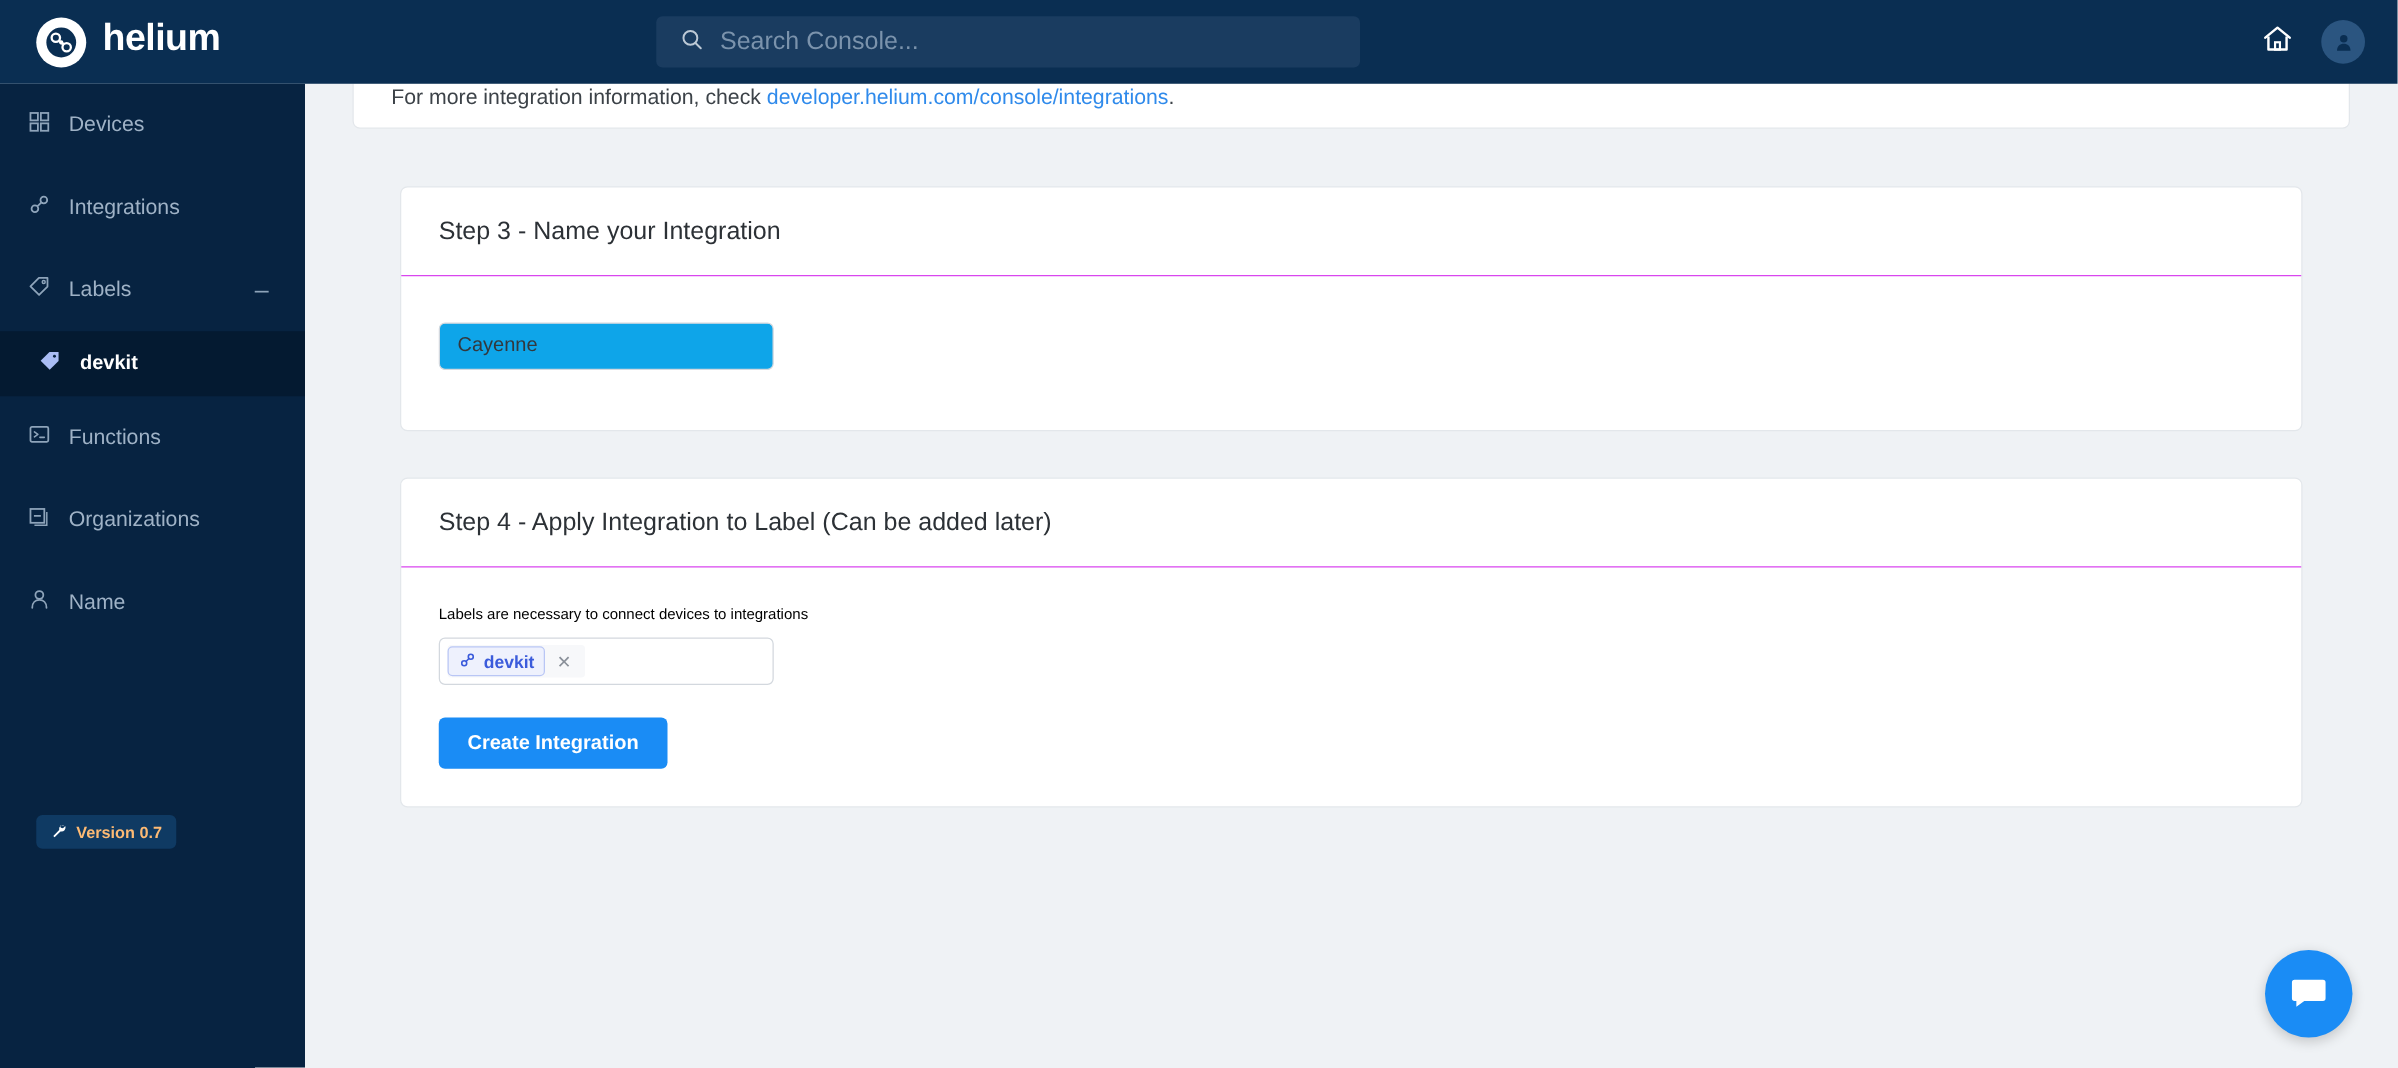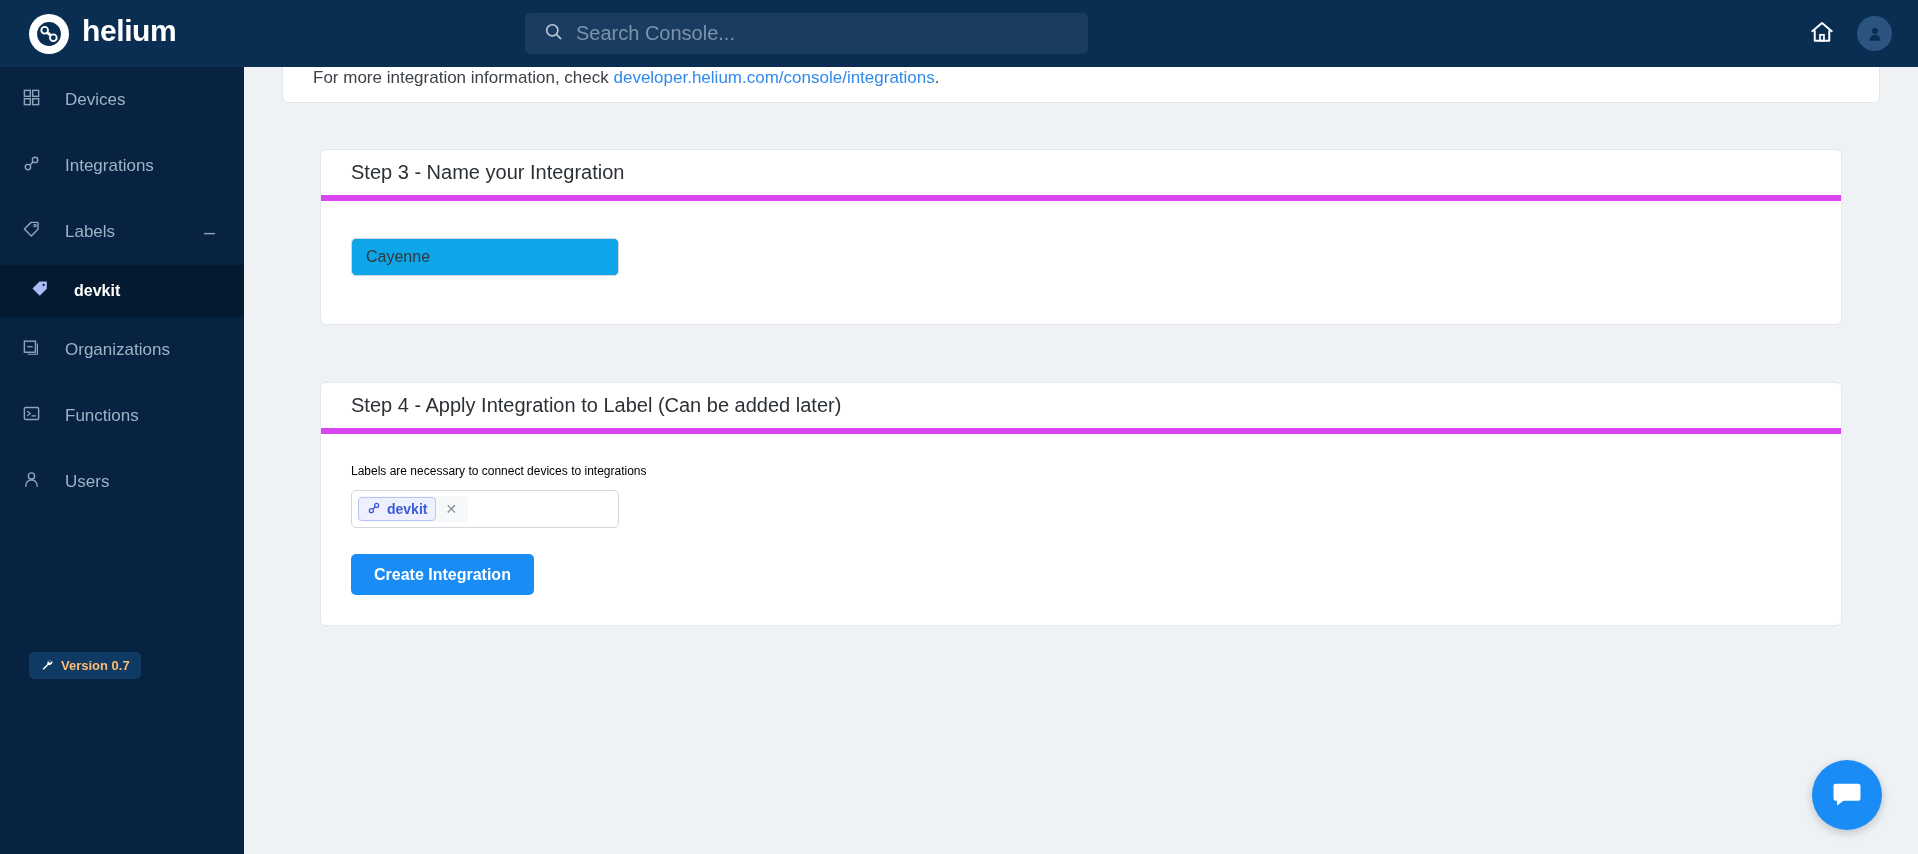"Devices" .nav-item .nav-label { margin-left: 10px -> none }
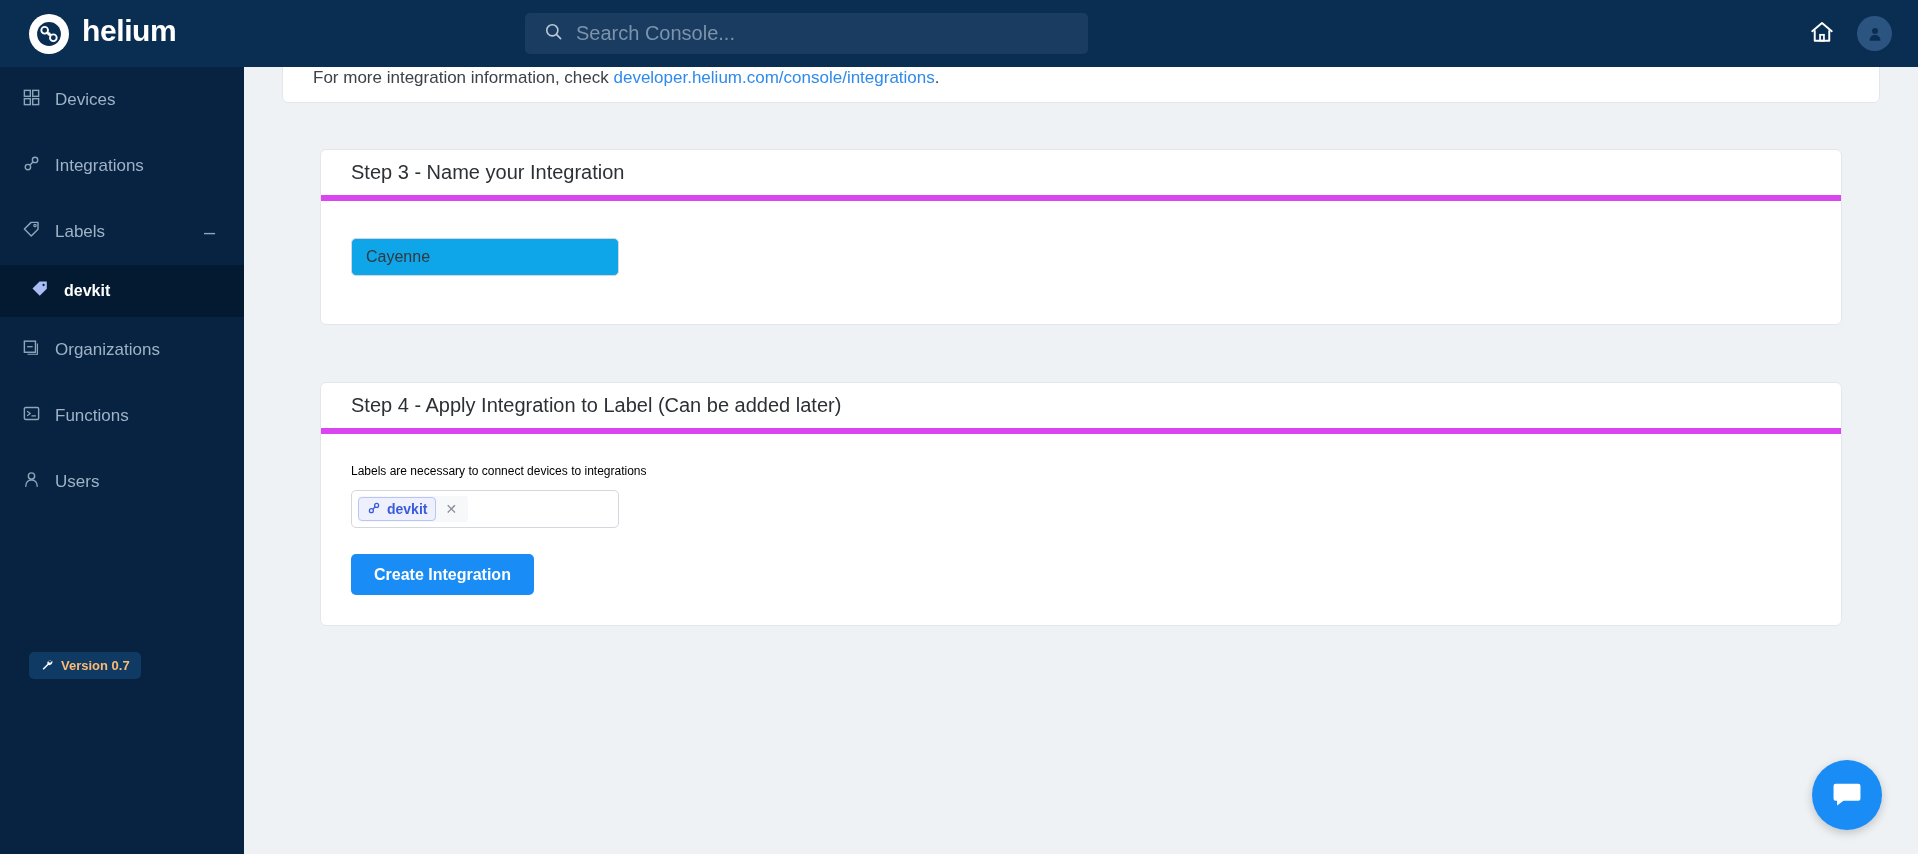"Step 3 - Name your" .card-header { border-bottom: 6px solid #d946ef -> 1px solid #d946ef; height: 51px -> 71px }
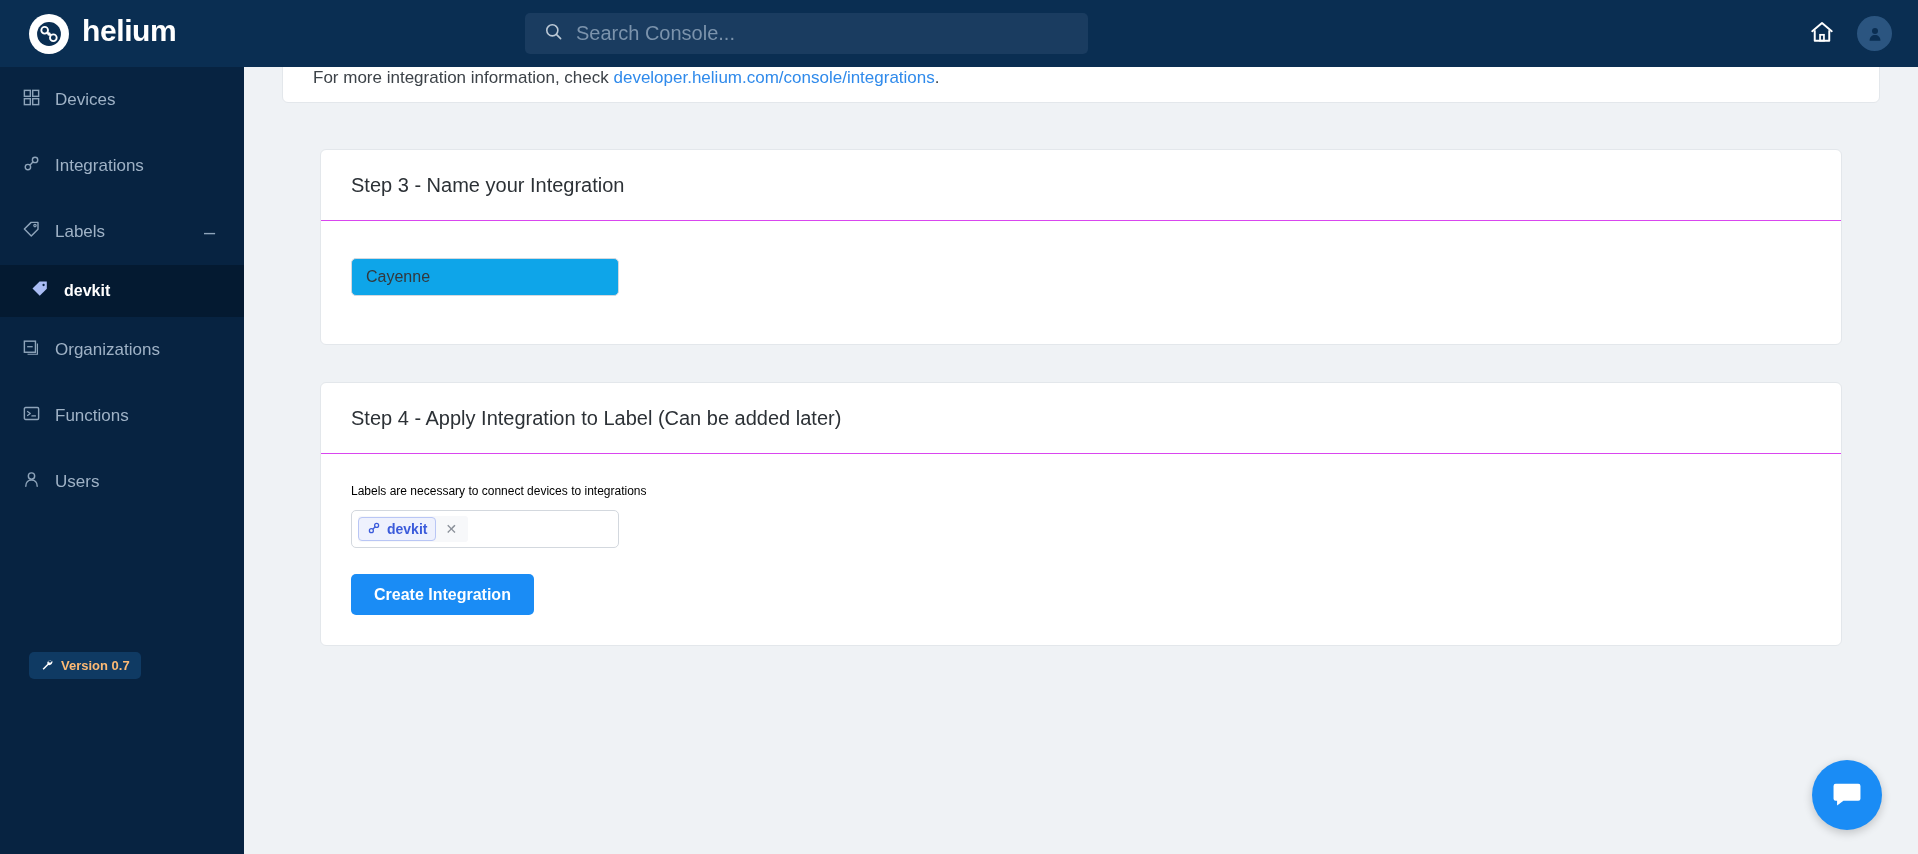"Organizations" div.nav-item { order: before "Functions" -> after "Functions" }
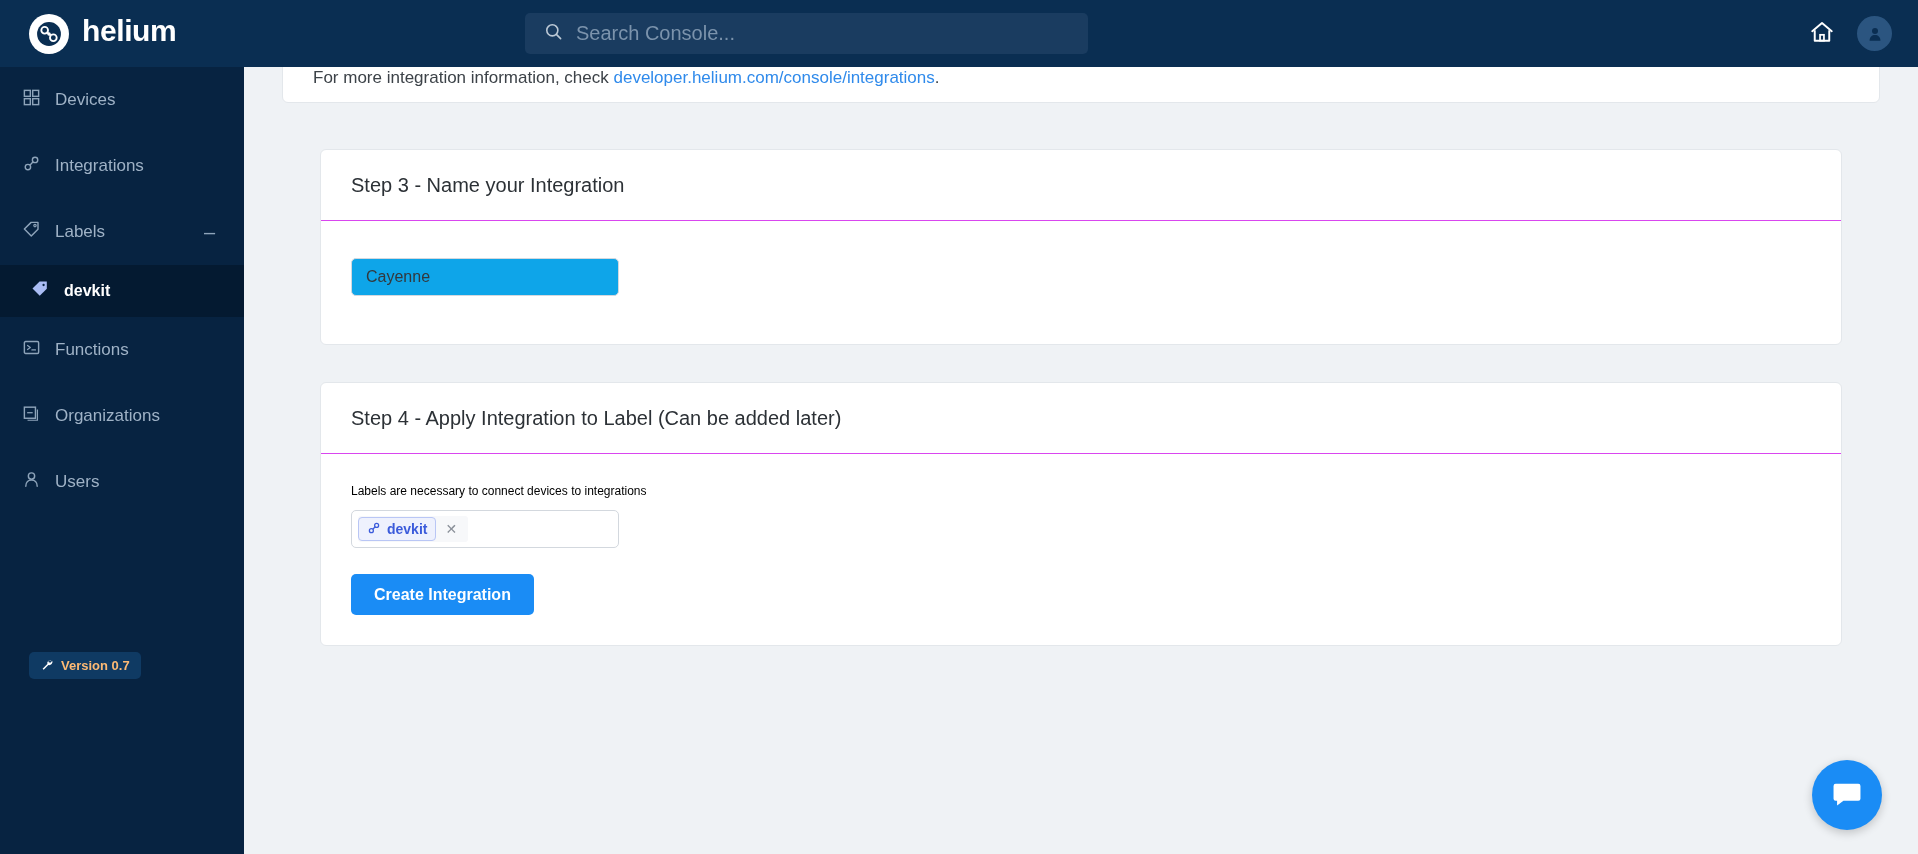"Users" span.nav-label { text: Users -> Name }
